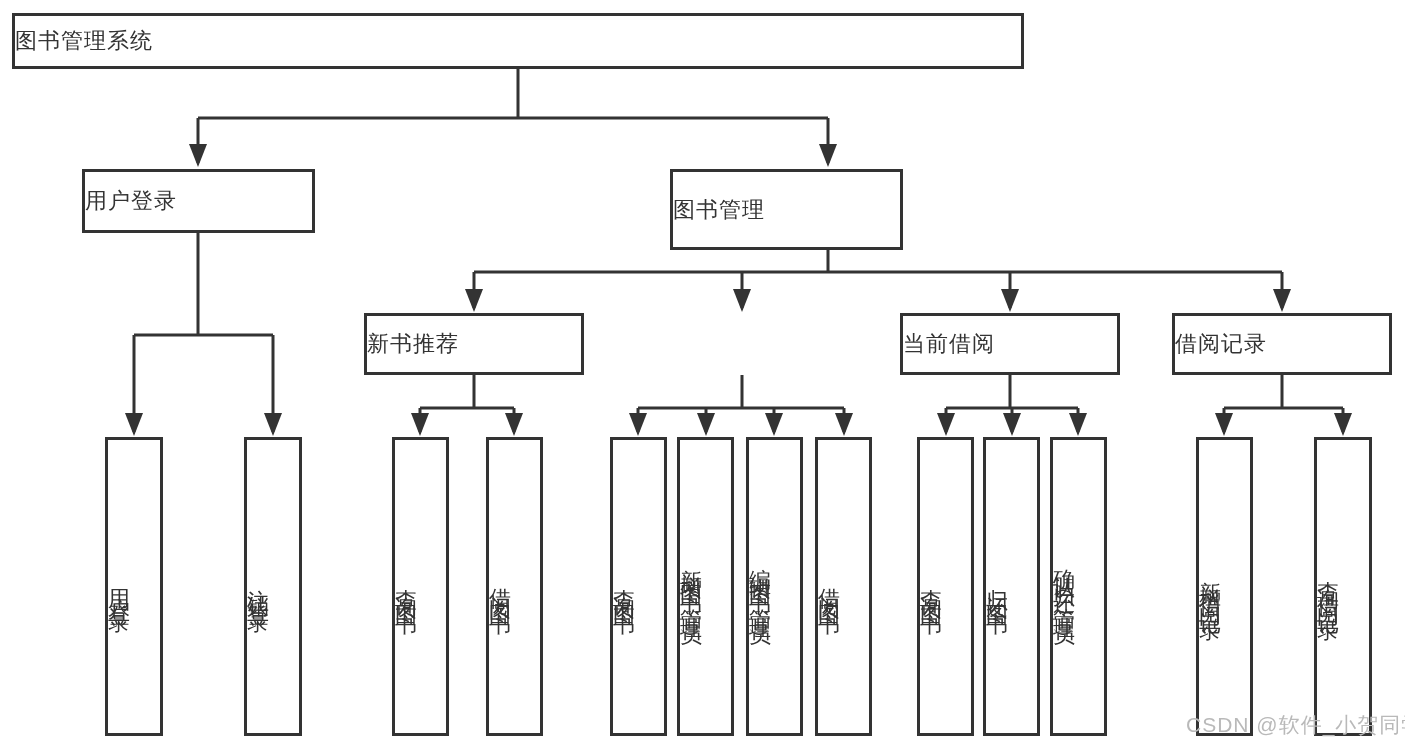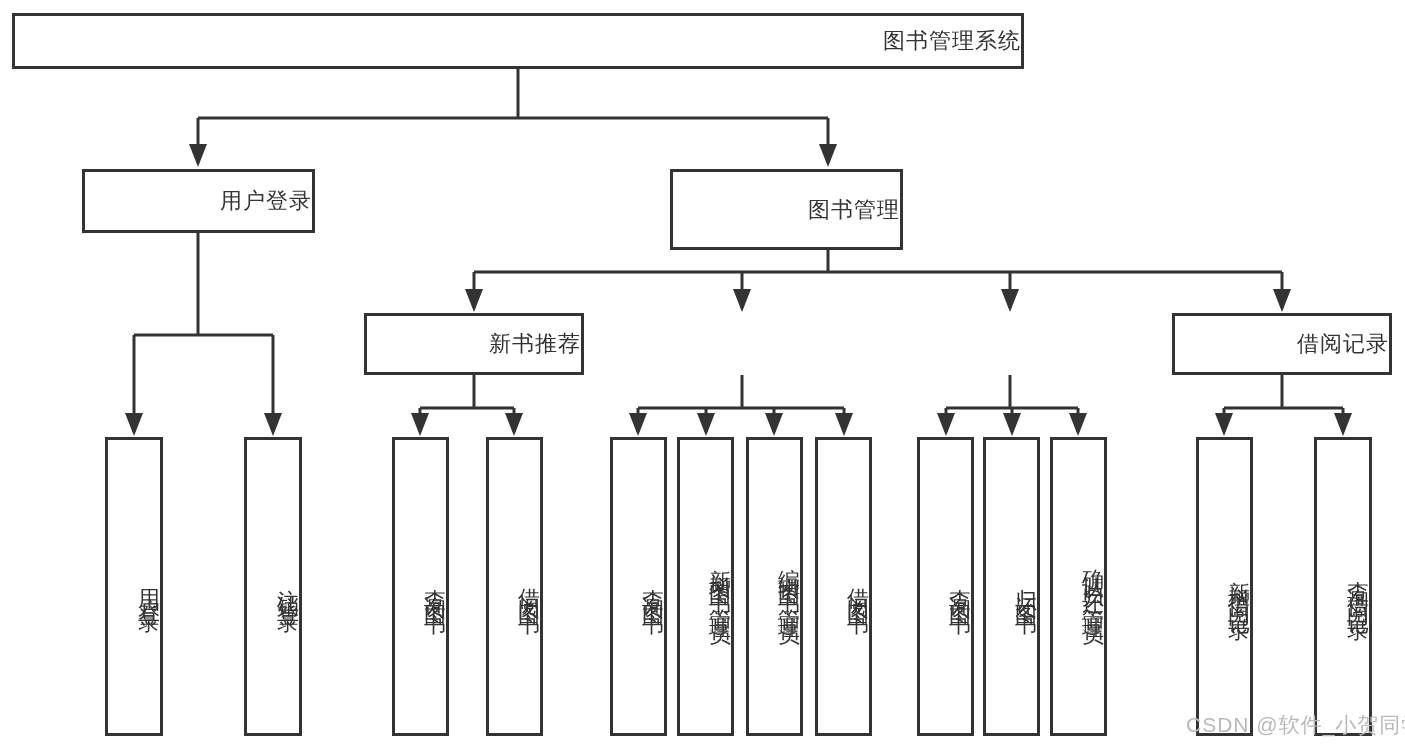"图书管理系统" .box { justify-content: flex-end -> flex-start; padding-left: 12px -> none }
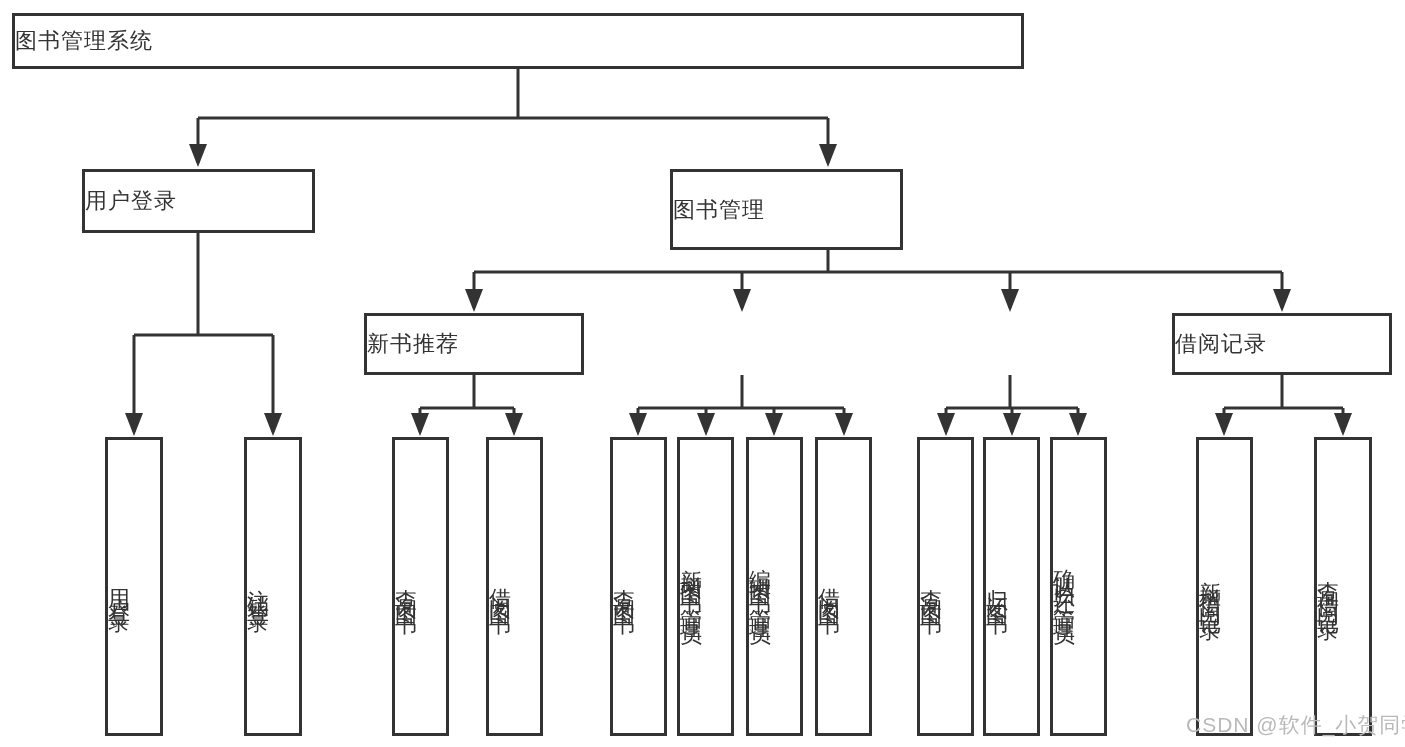"当前借阅" div.box { html: none -> <div> <span>当前借阅</span> </div> }
